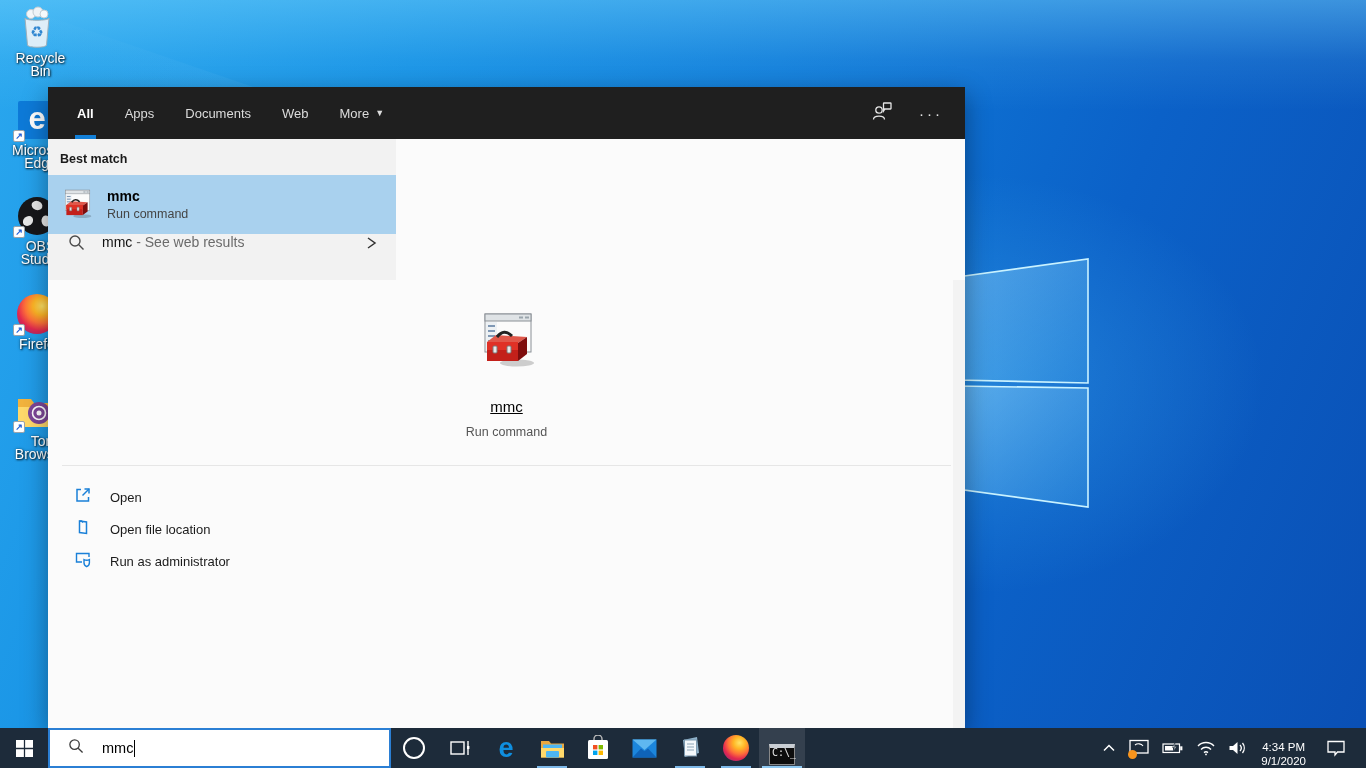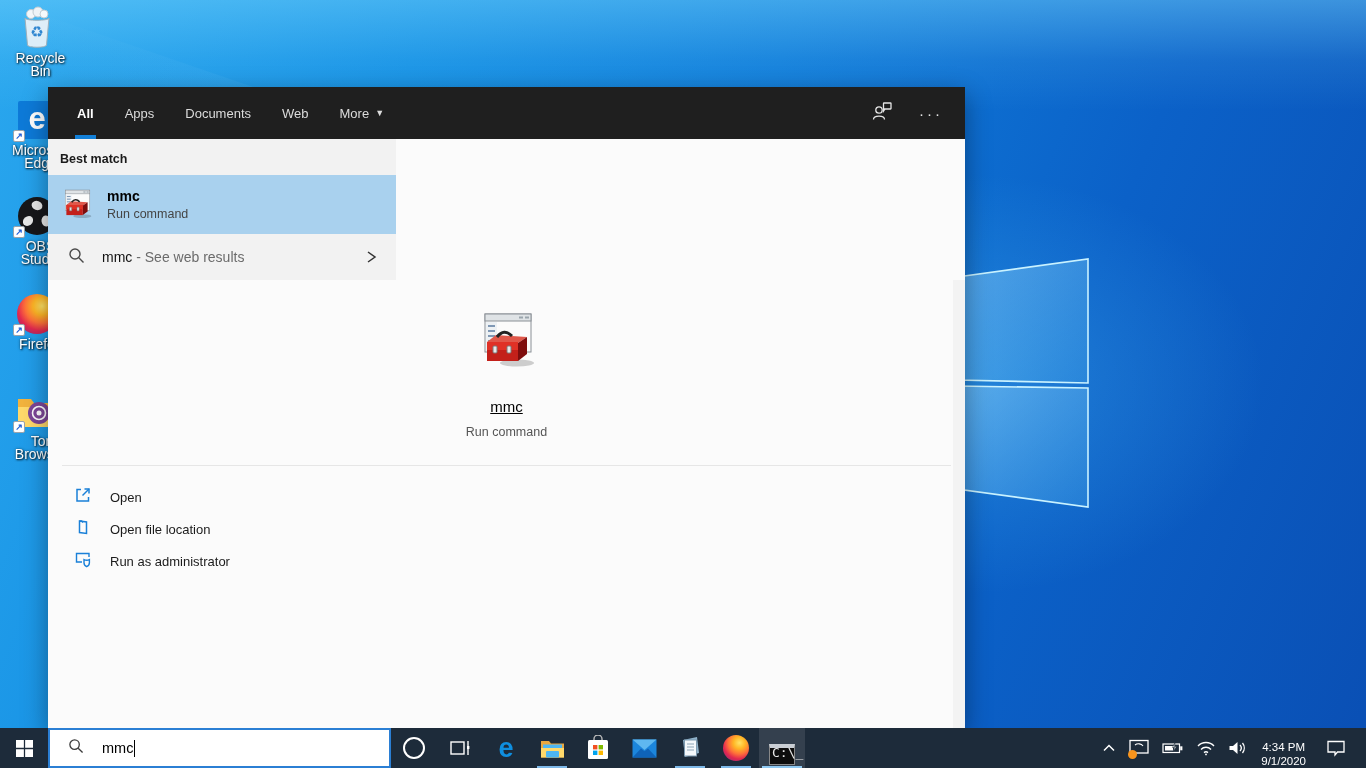"mmc - See web results" .web-row { align-items: center -> flex-start }
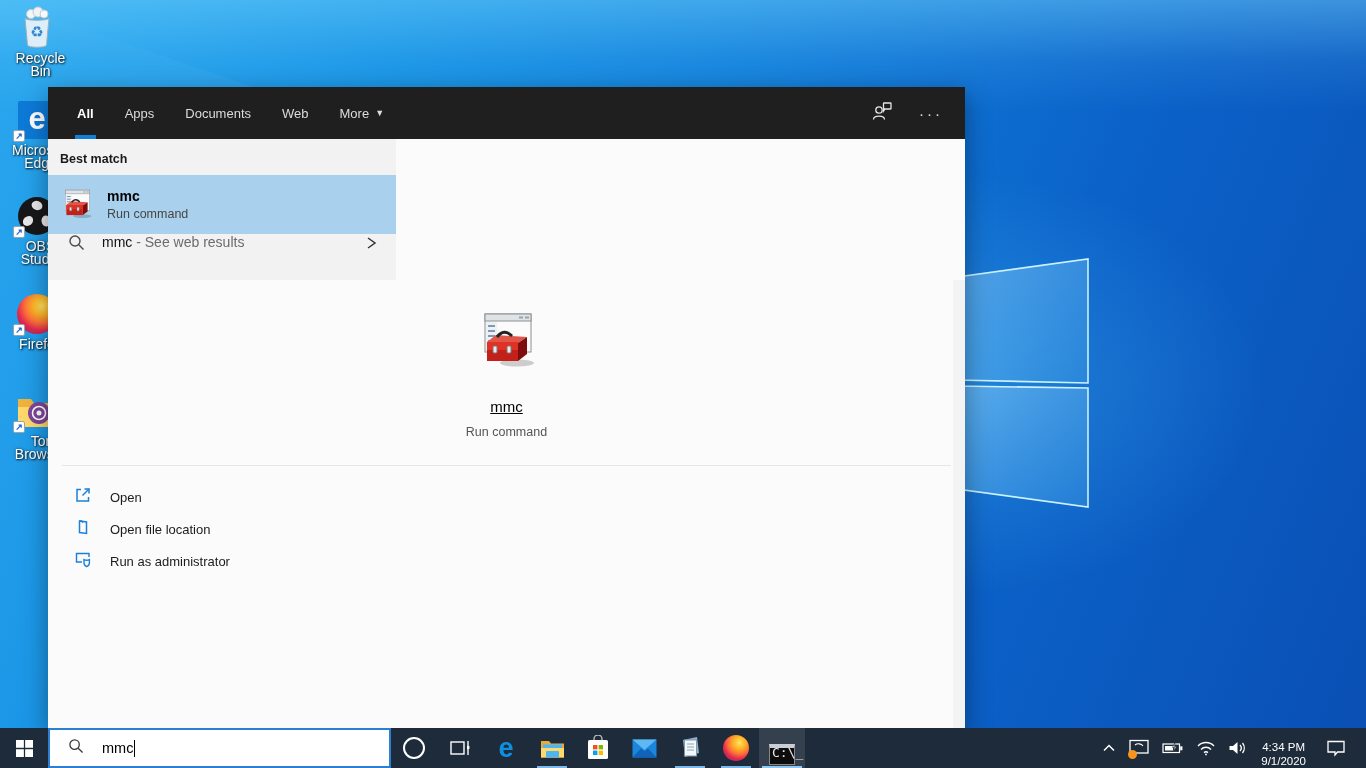"C:\_" .cmd-ic { font-size: 13px -> 10px }
